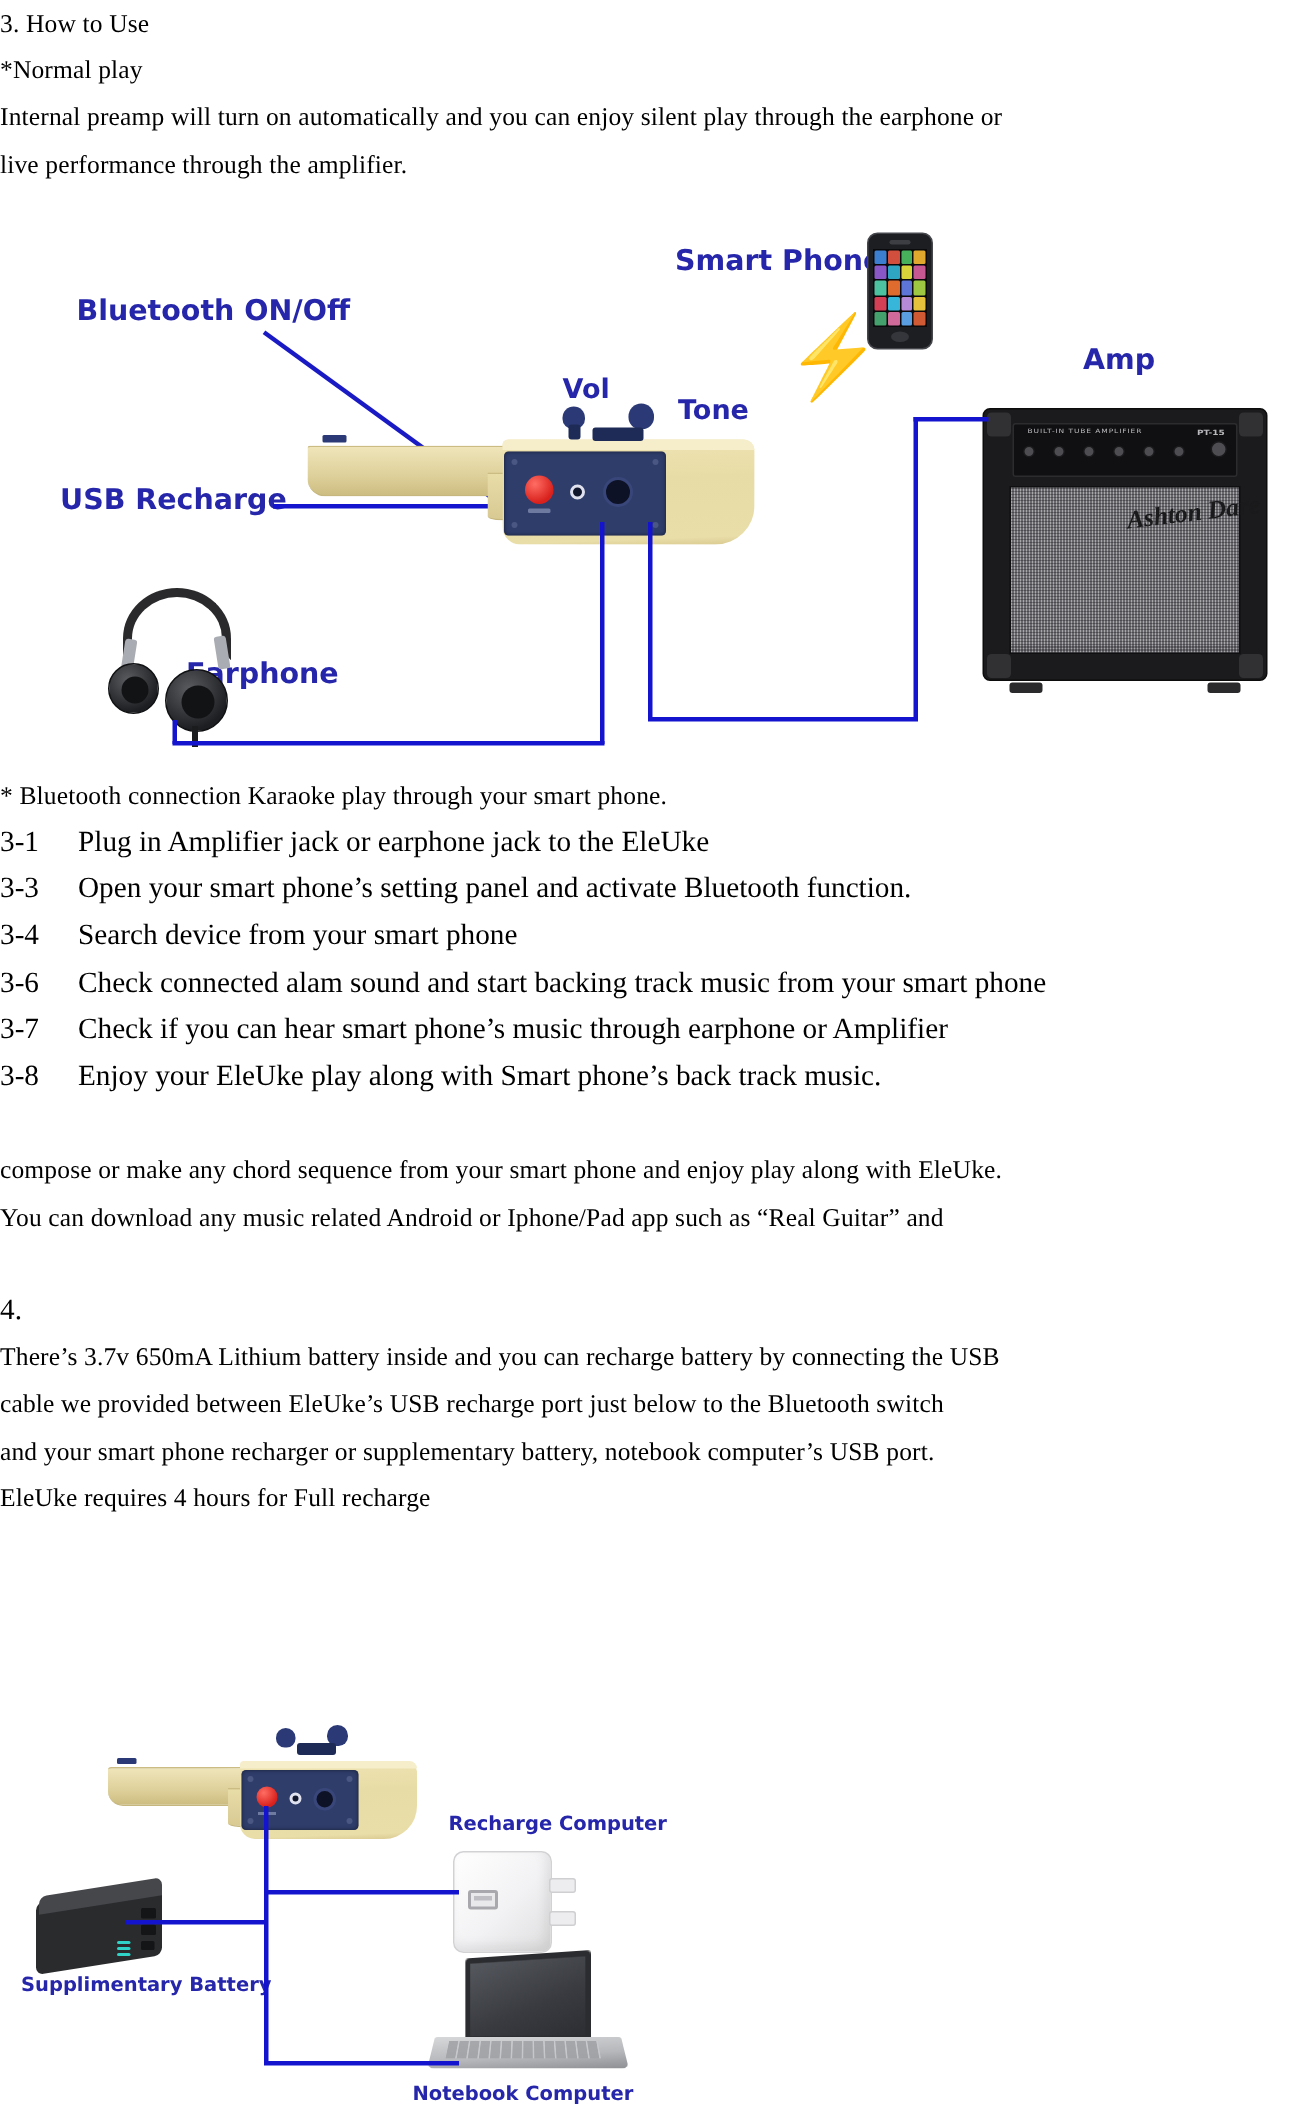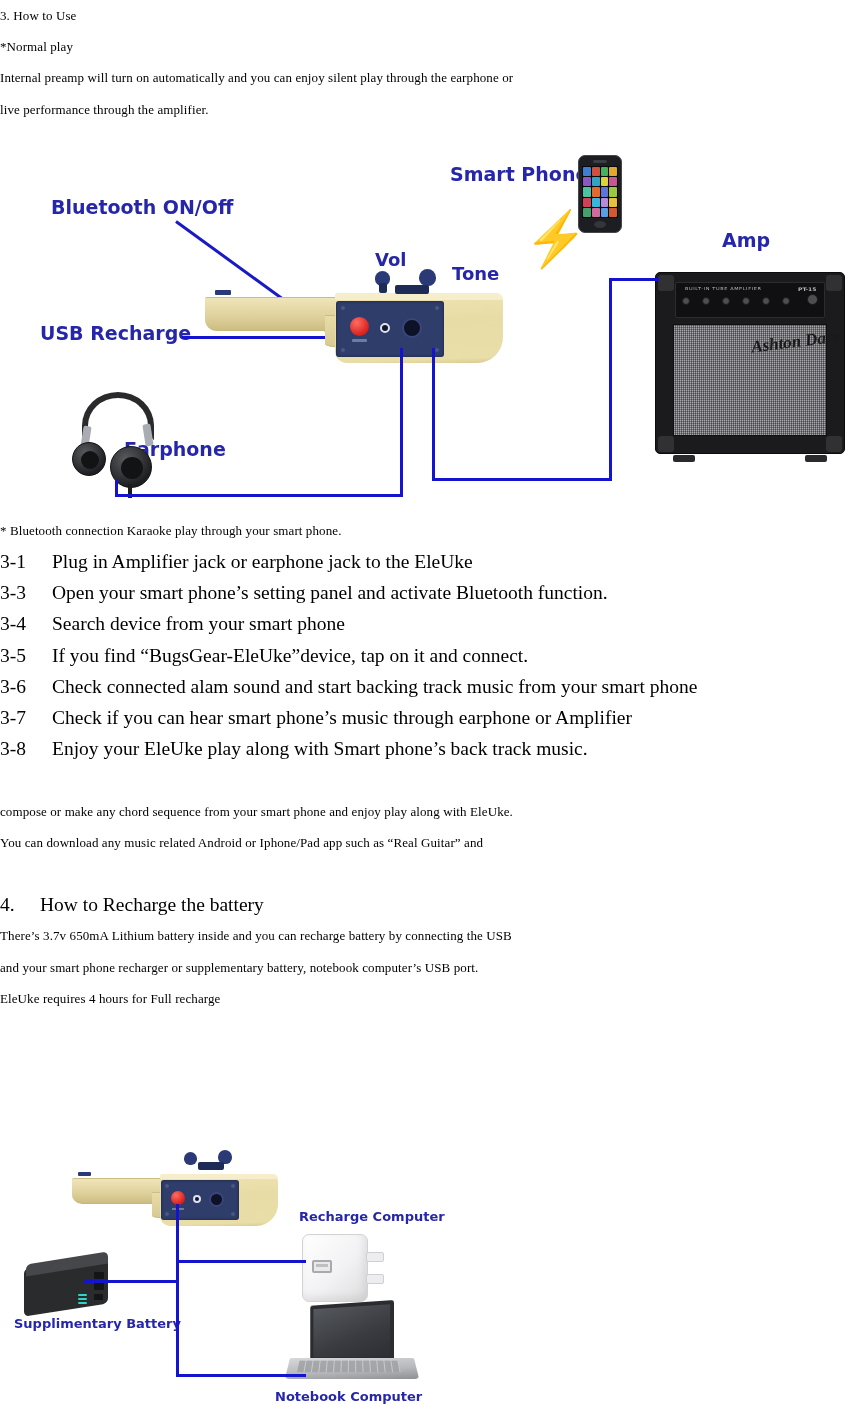"3. How to Use" .tline { font-size: 13px -> 17px }
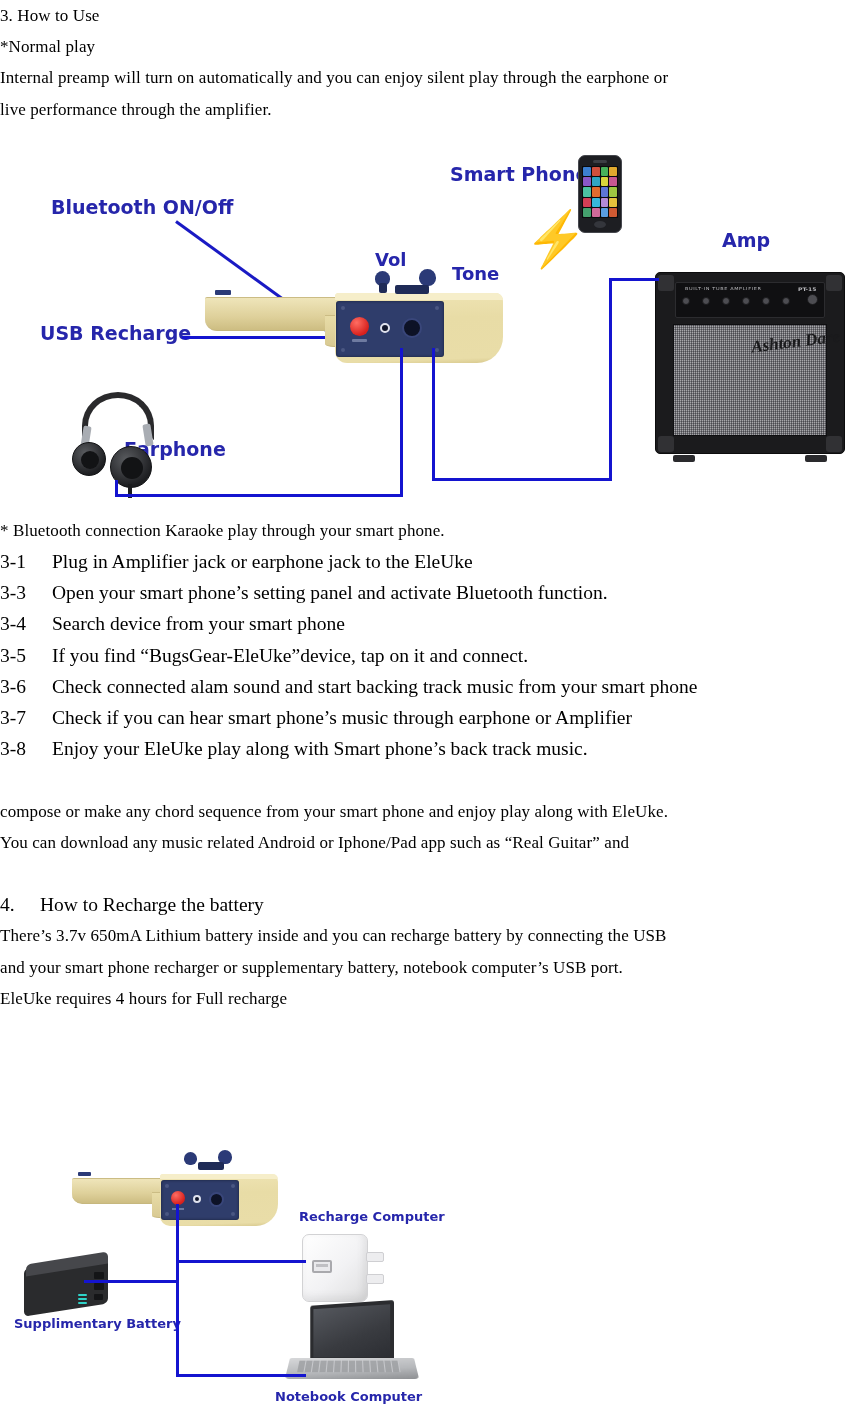"3-5" div.numrow { html: <div> <span>3-5</span> <span>If you find “BugsGear-EleUke”device, tap on it and connect.</span> </div> -> none }
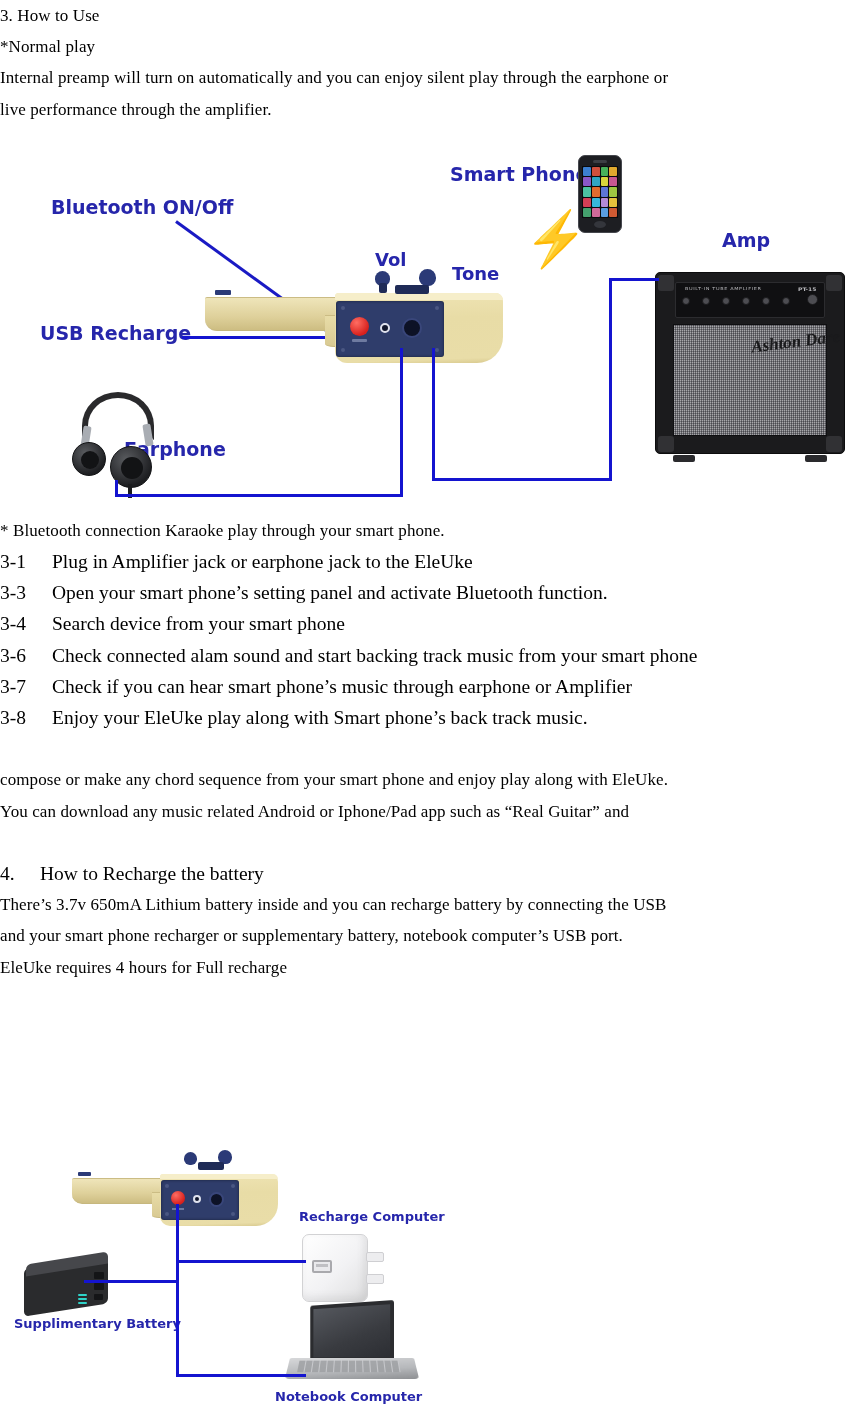"How to Recharge the battery" span { html: <span>How to Recharge the battery</span> -> none }
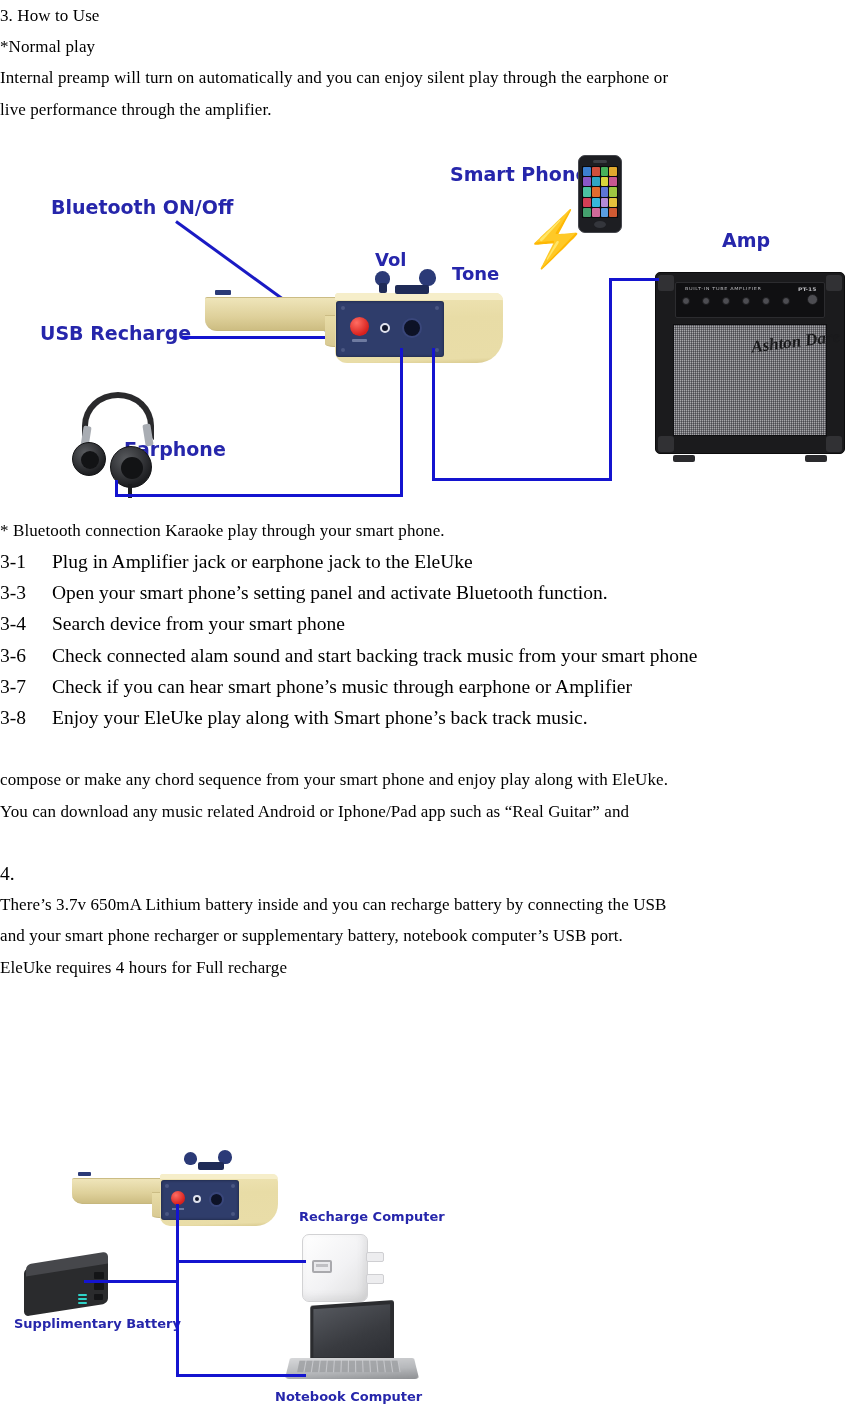"cable we provided between EleUke’s" div.tline { html: none -> <div>cable we provided between EleUke’s USB recharge port just below to the Bluetooth switch</div> }
